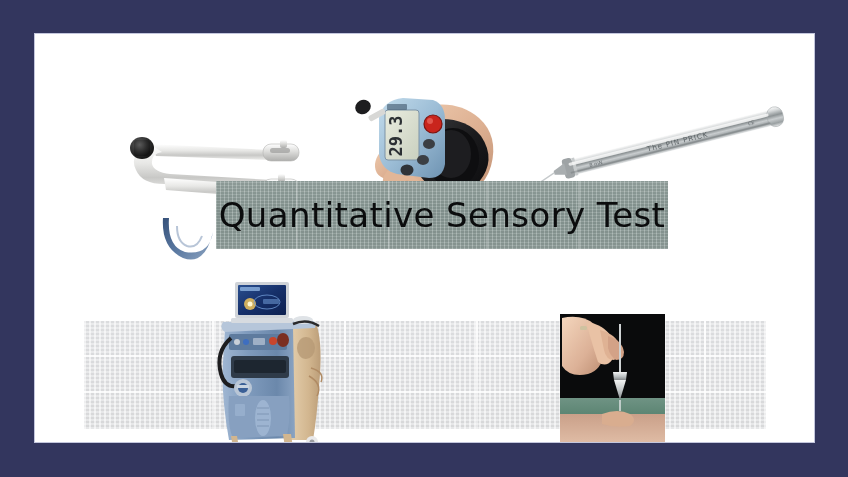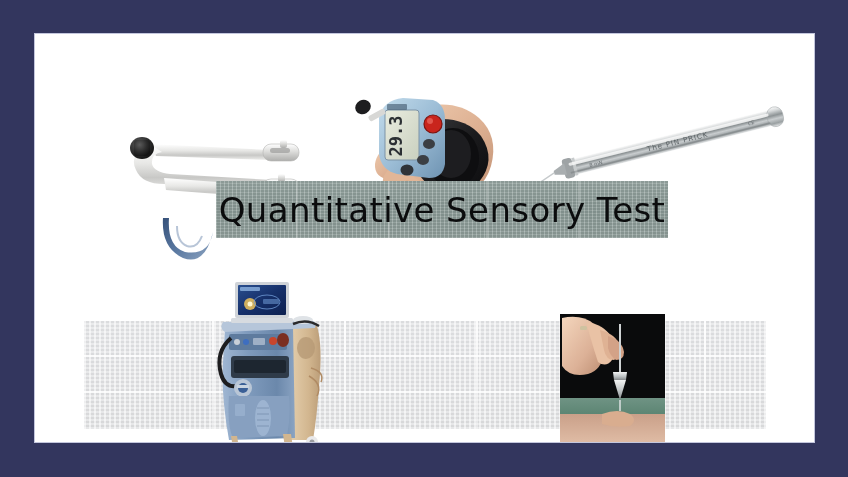"Quantitative Sensory Test" .title-banner { height: 57px -> 68px }
